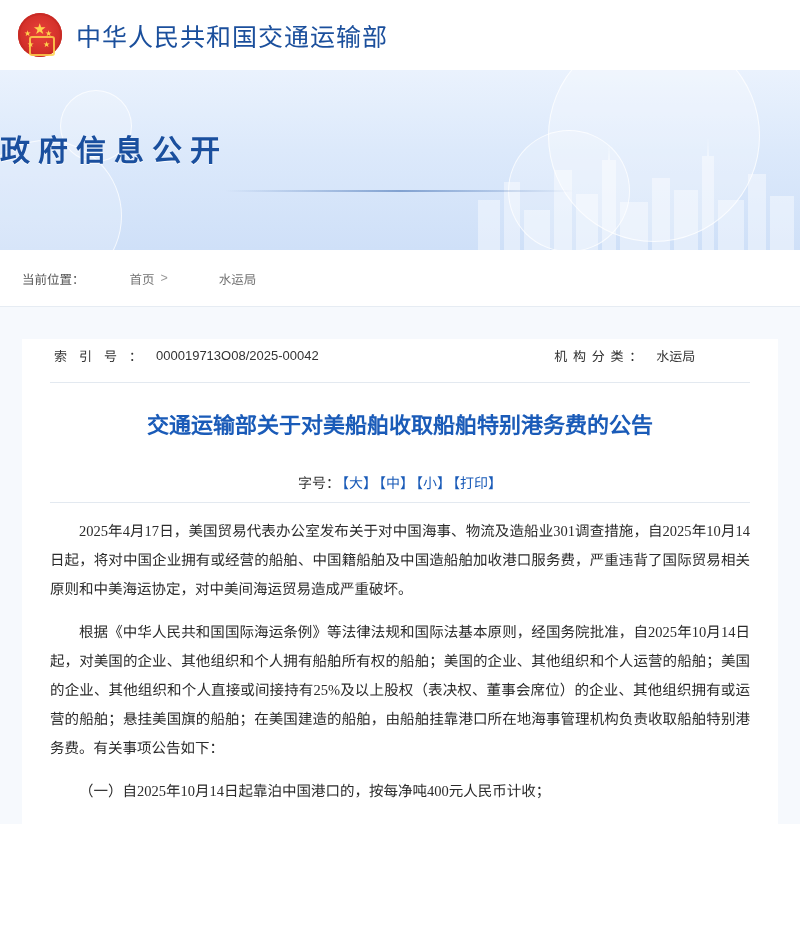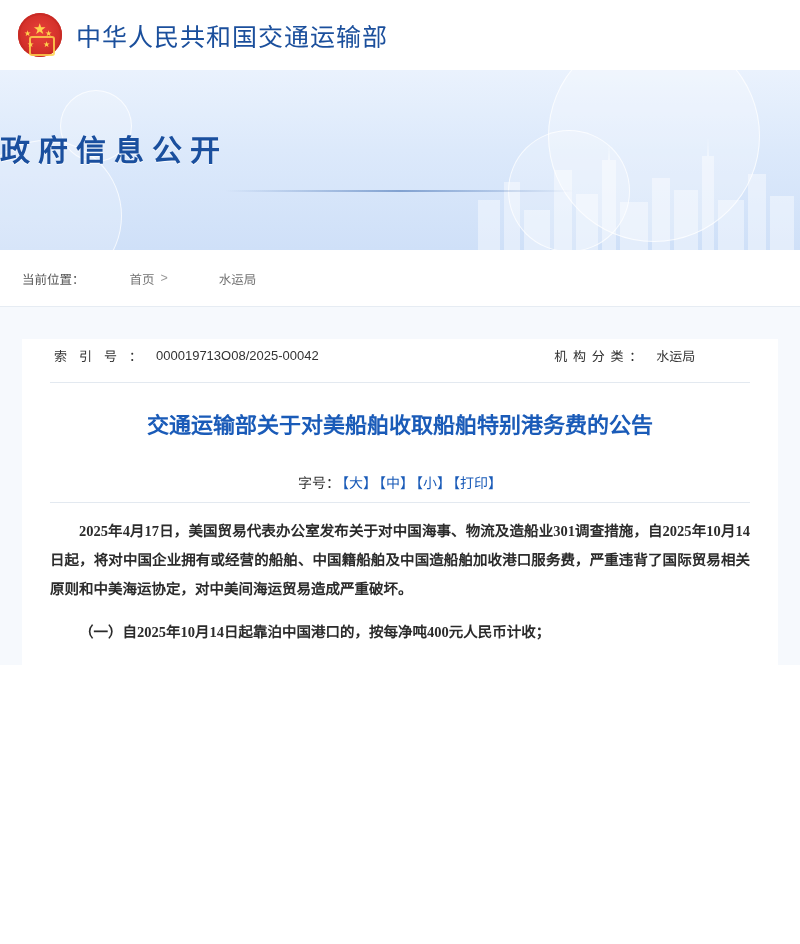"2025年4月17日，美国贸易代表办公室发布关于对中国海事、物流及造船业301调" .article p { font-weight: bold -> none }
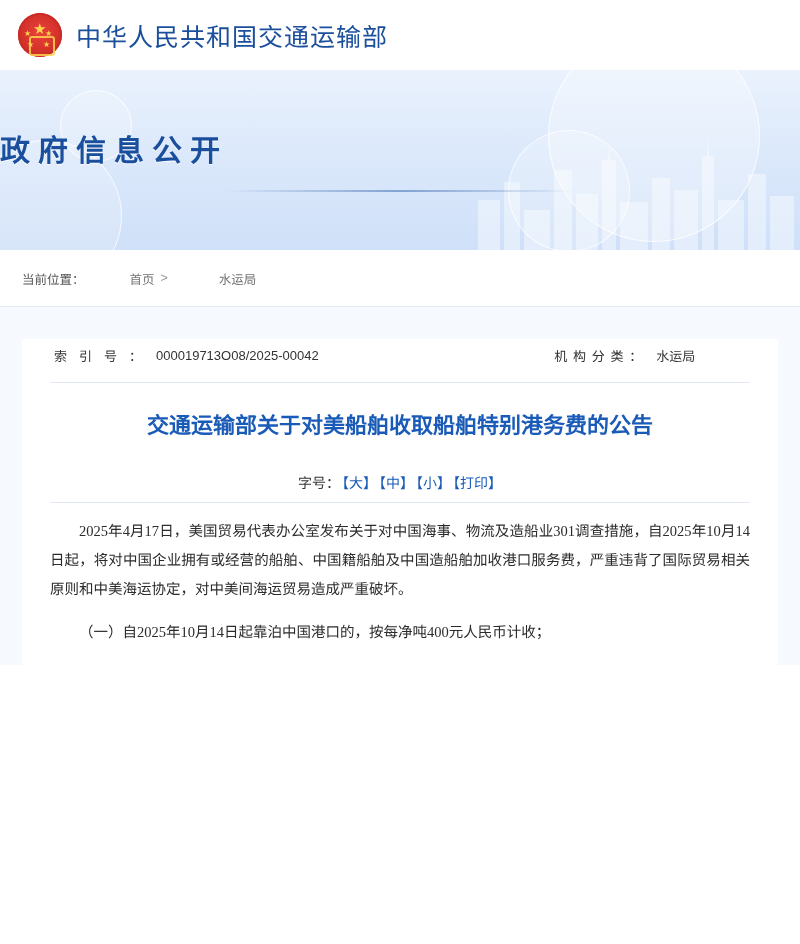"根据《中华人民共和国国际海运条例》等法律法规和国际法基本原则，经国务院批准，自2" p { html: none -> <p>根据《中华人民共和国国际海运条例》等法律法规和国际法基本原则，经国务院批准，自2025年10月14日起，对美国的企业、其他组织和个人拥有船舶所有权的船舶；美国的企业、其他组织和个人运营的船舶；美国的企业、其他组织和个人直接或间接持有25%及以上股权（表决权、董事会席位）的企业、其他组织拥有或运营的船舶；悬挂美国旗的船舶；在美国建造的船舶，由船舶挂靠港口所在地海事管理机构负责收取船舶特别港务费。有关事项公告如下：</p> }
